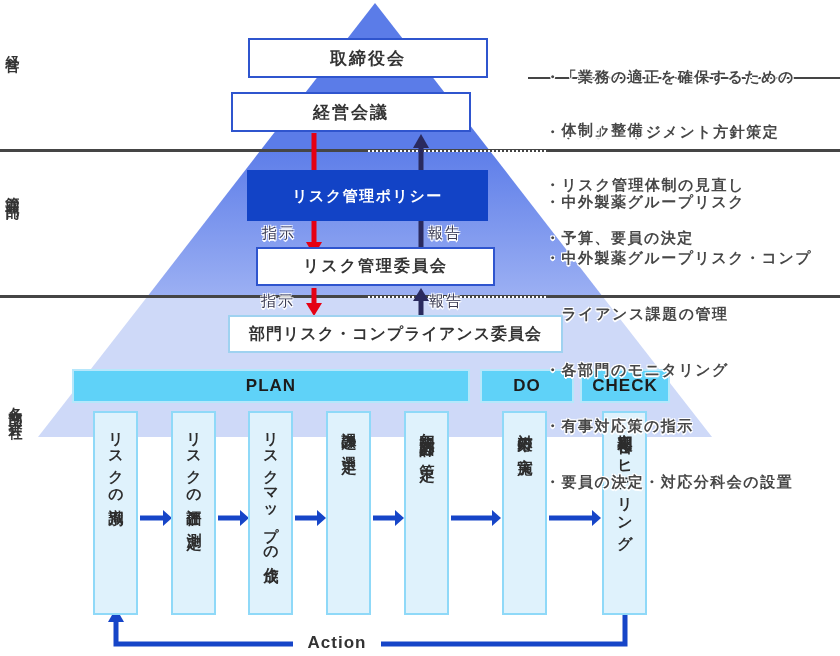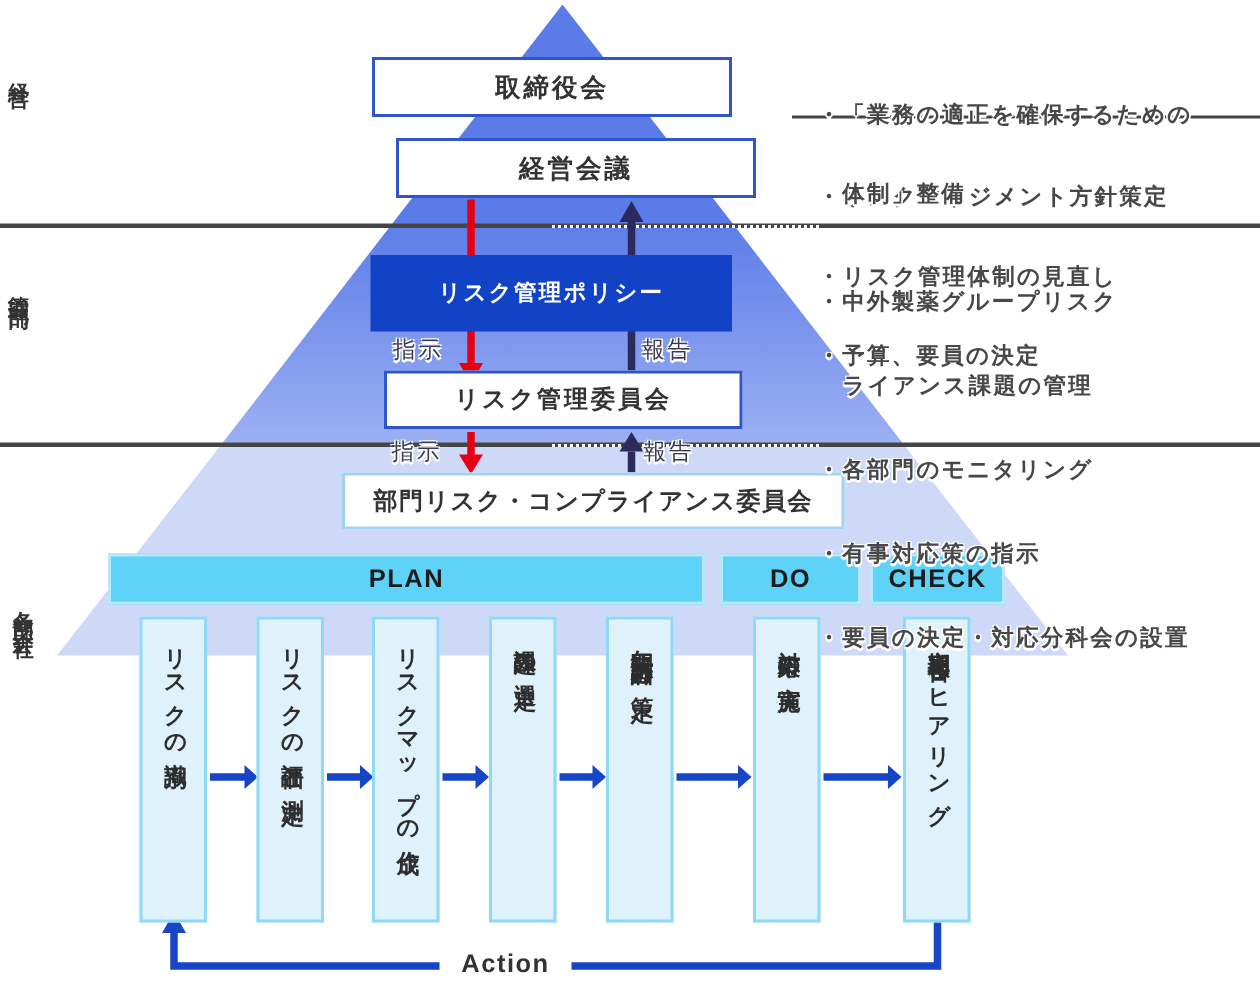"経営会議" div.pybox { left: 264px -> 231px }
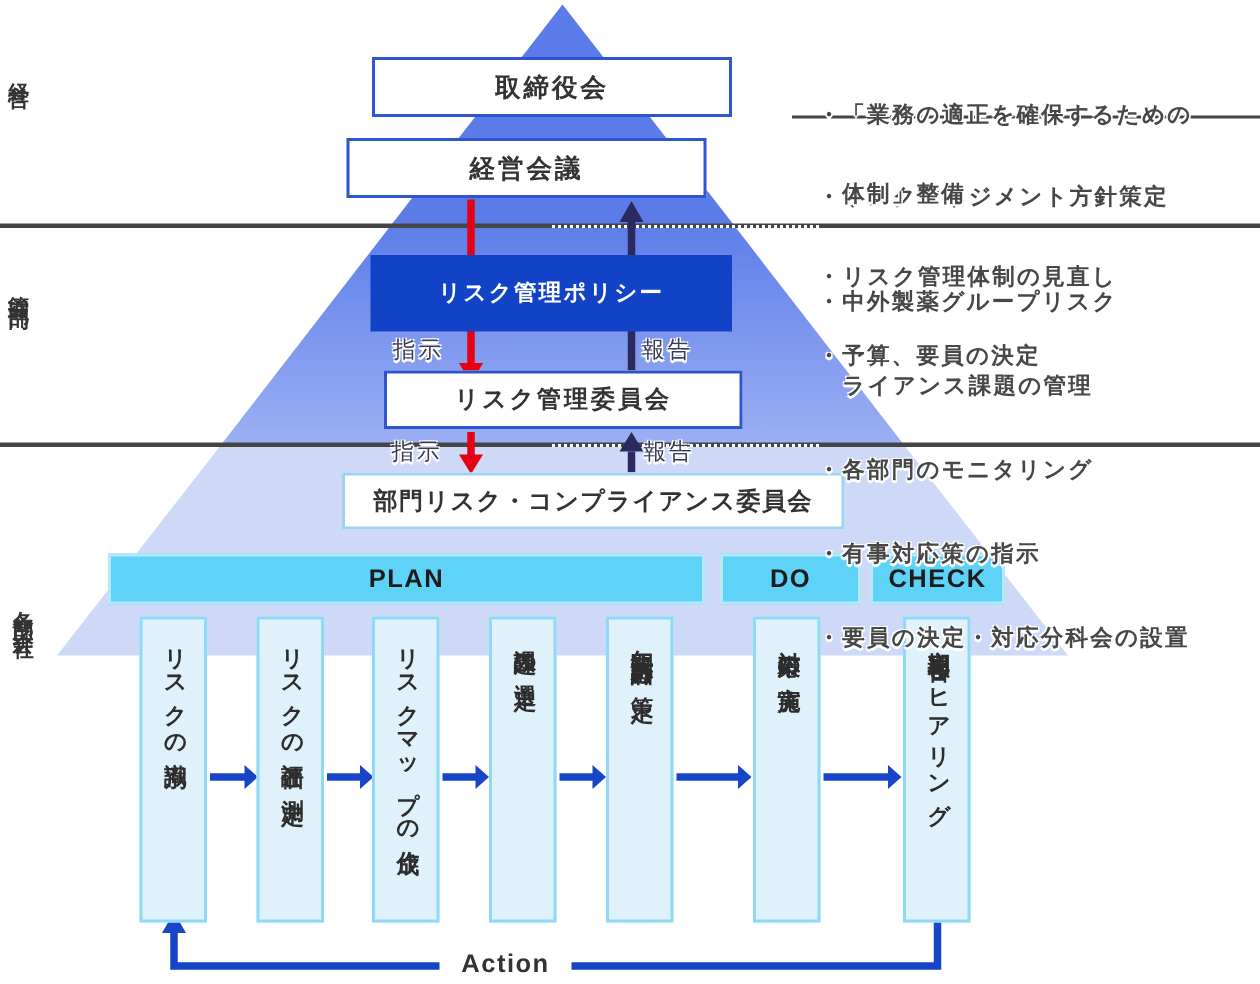"・中外製薬グループリスク・コンプ" div { html: none -> <div>・中外製薬グループリスク・コンプ</div> }
